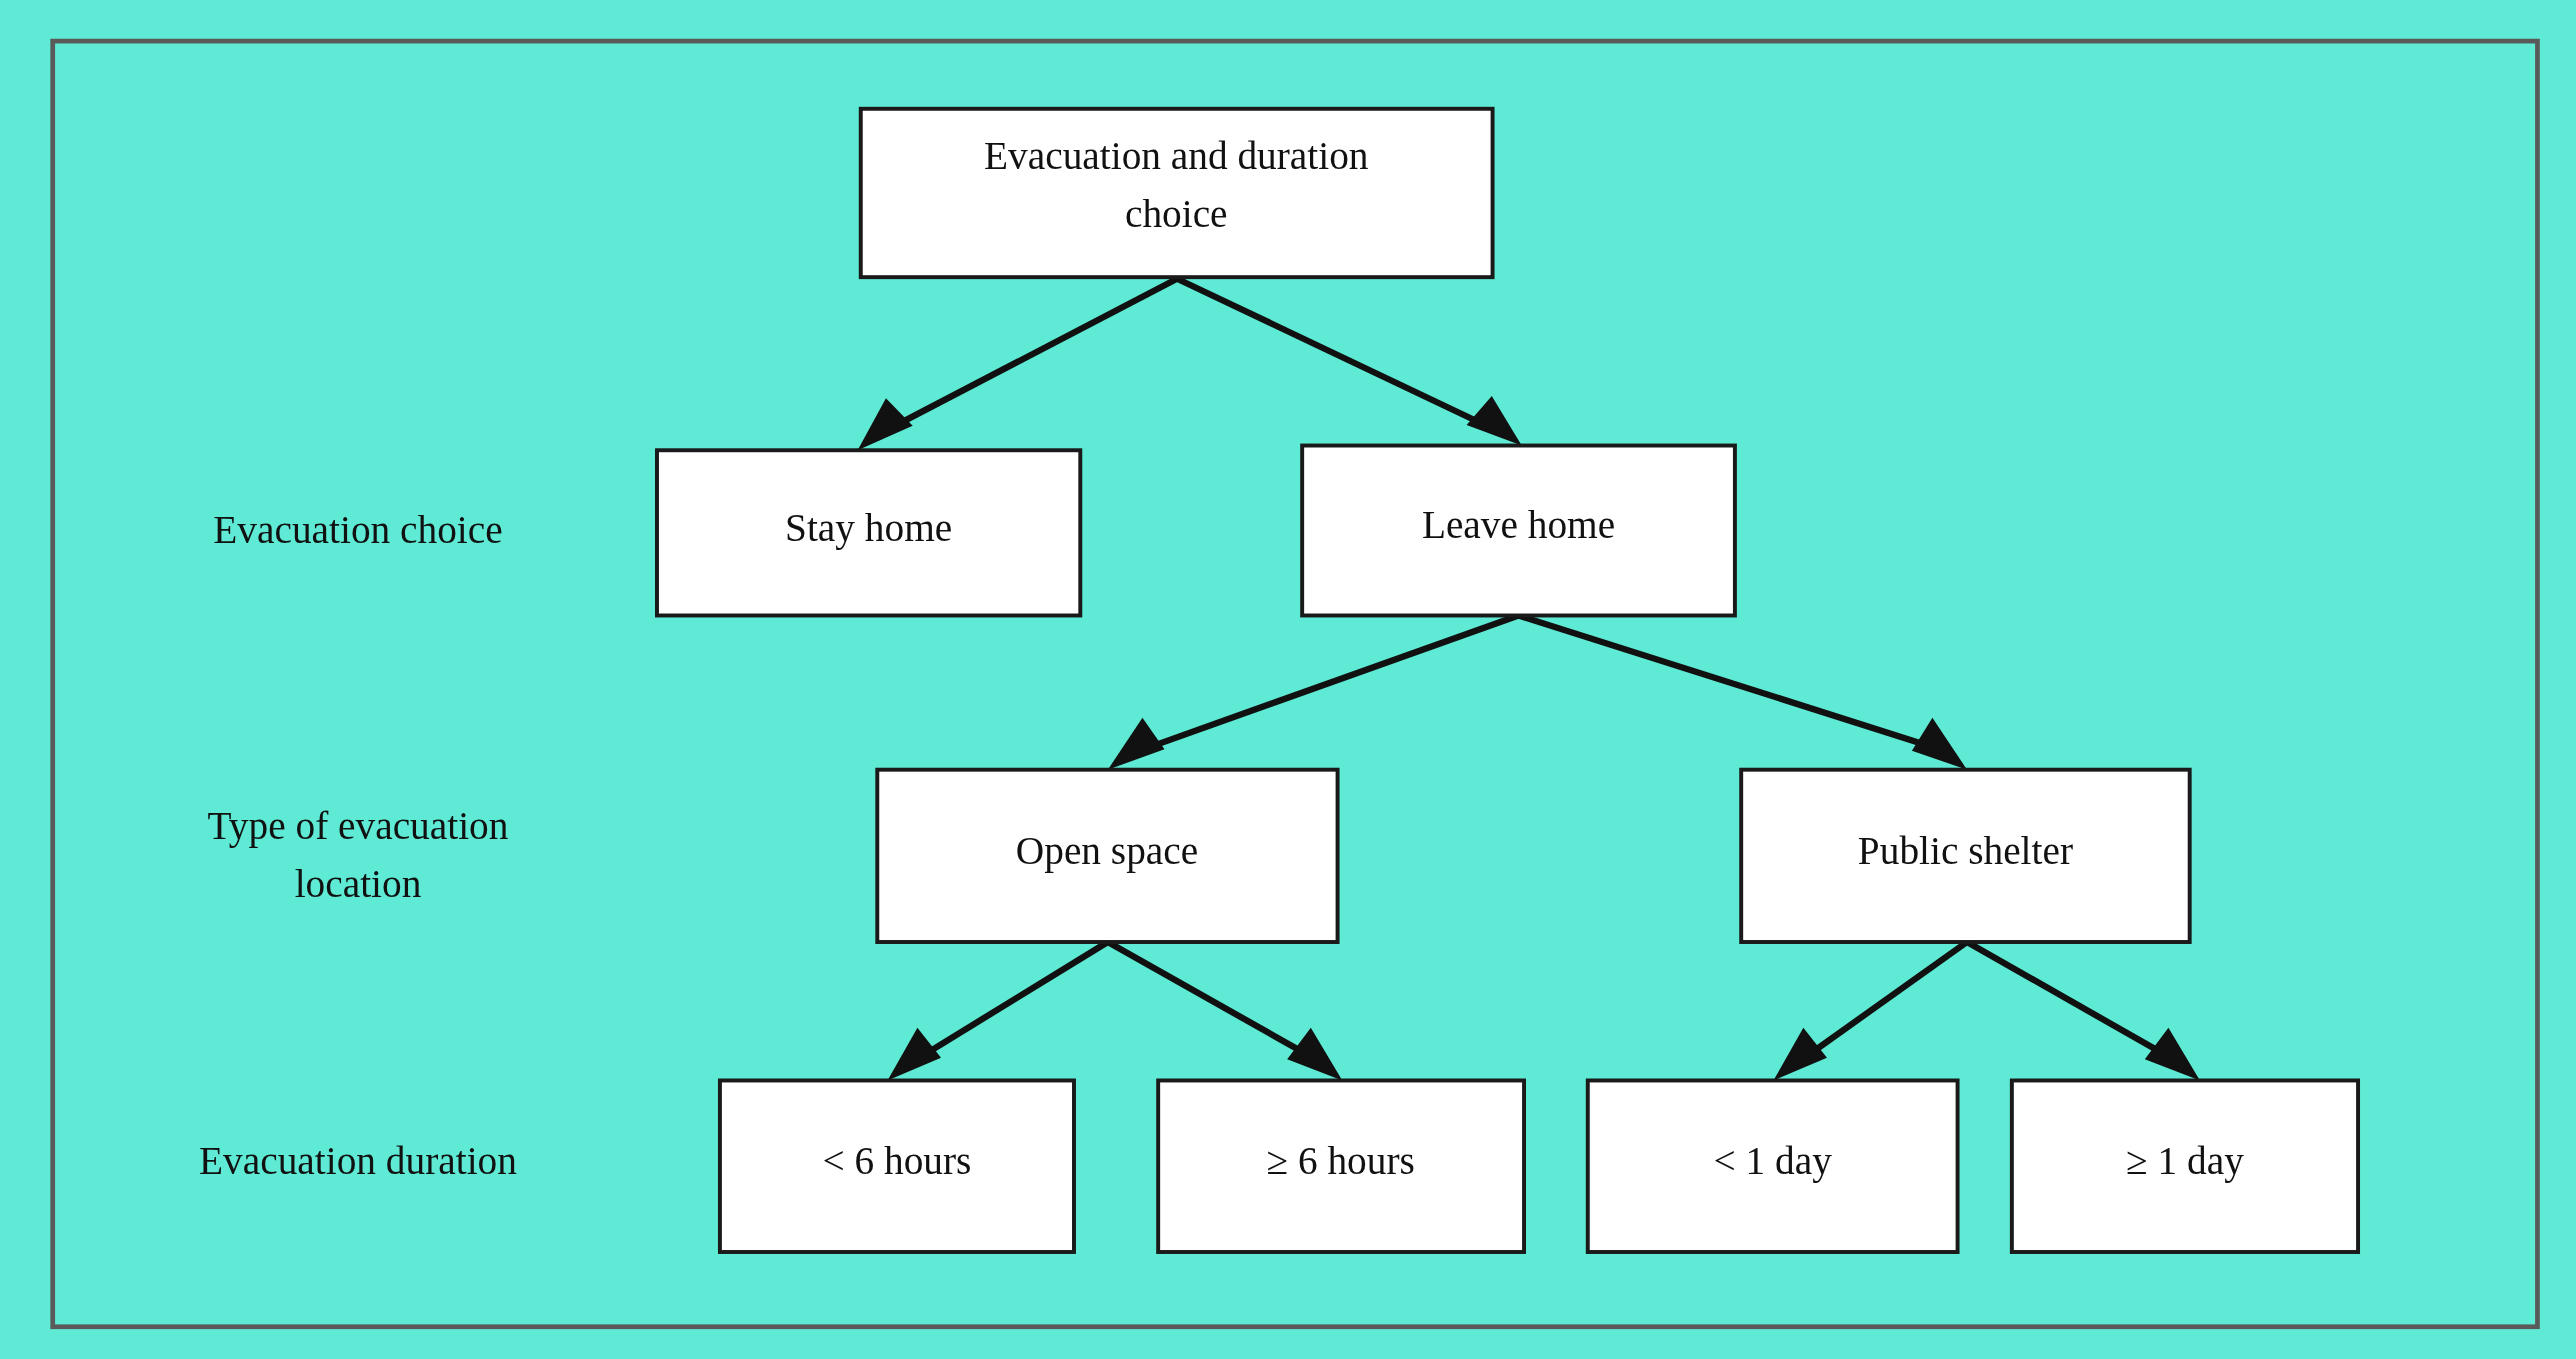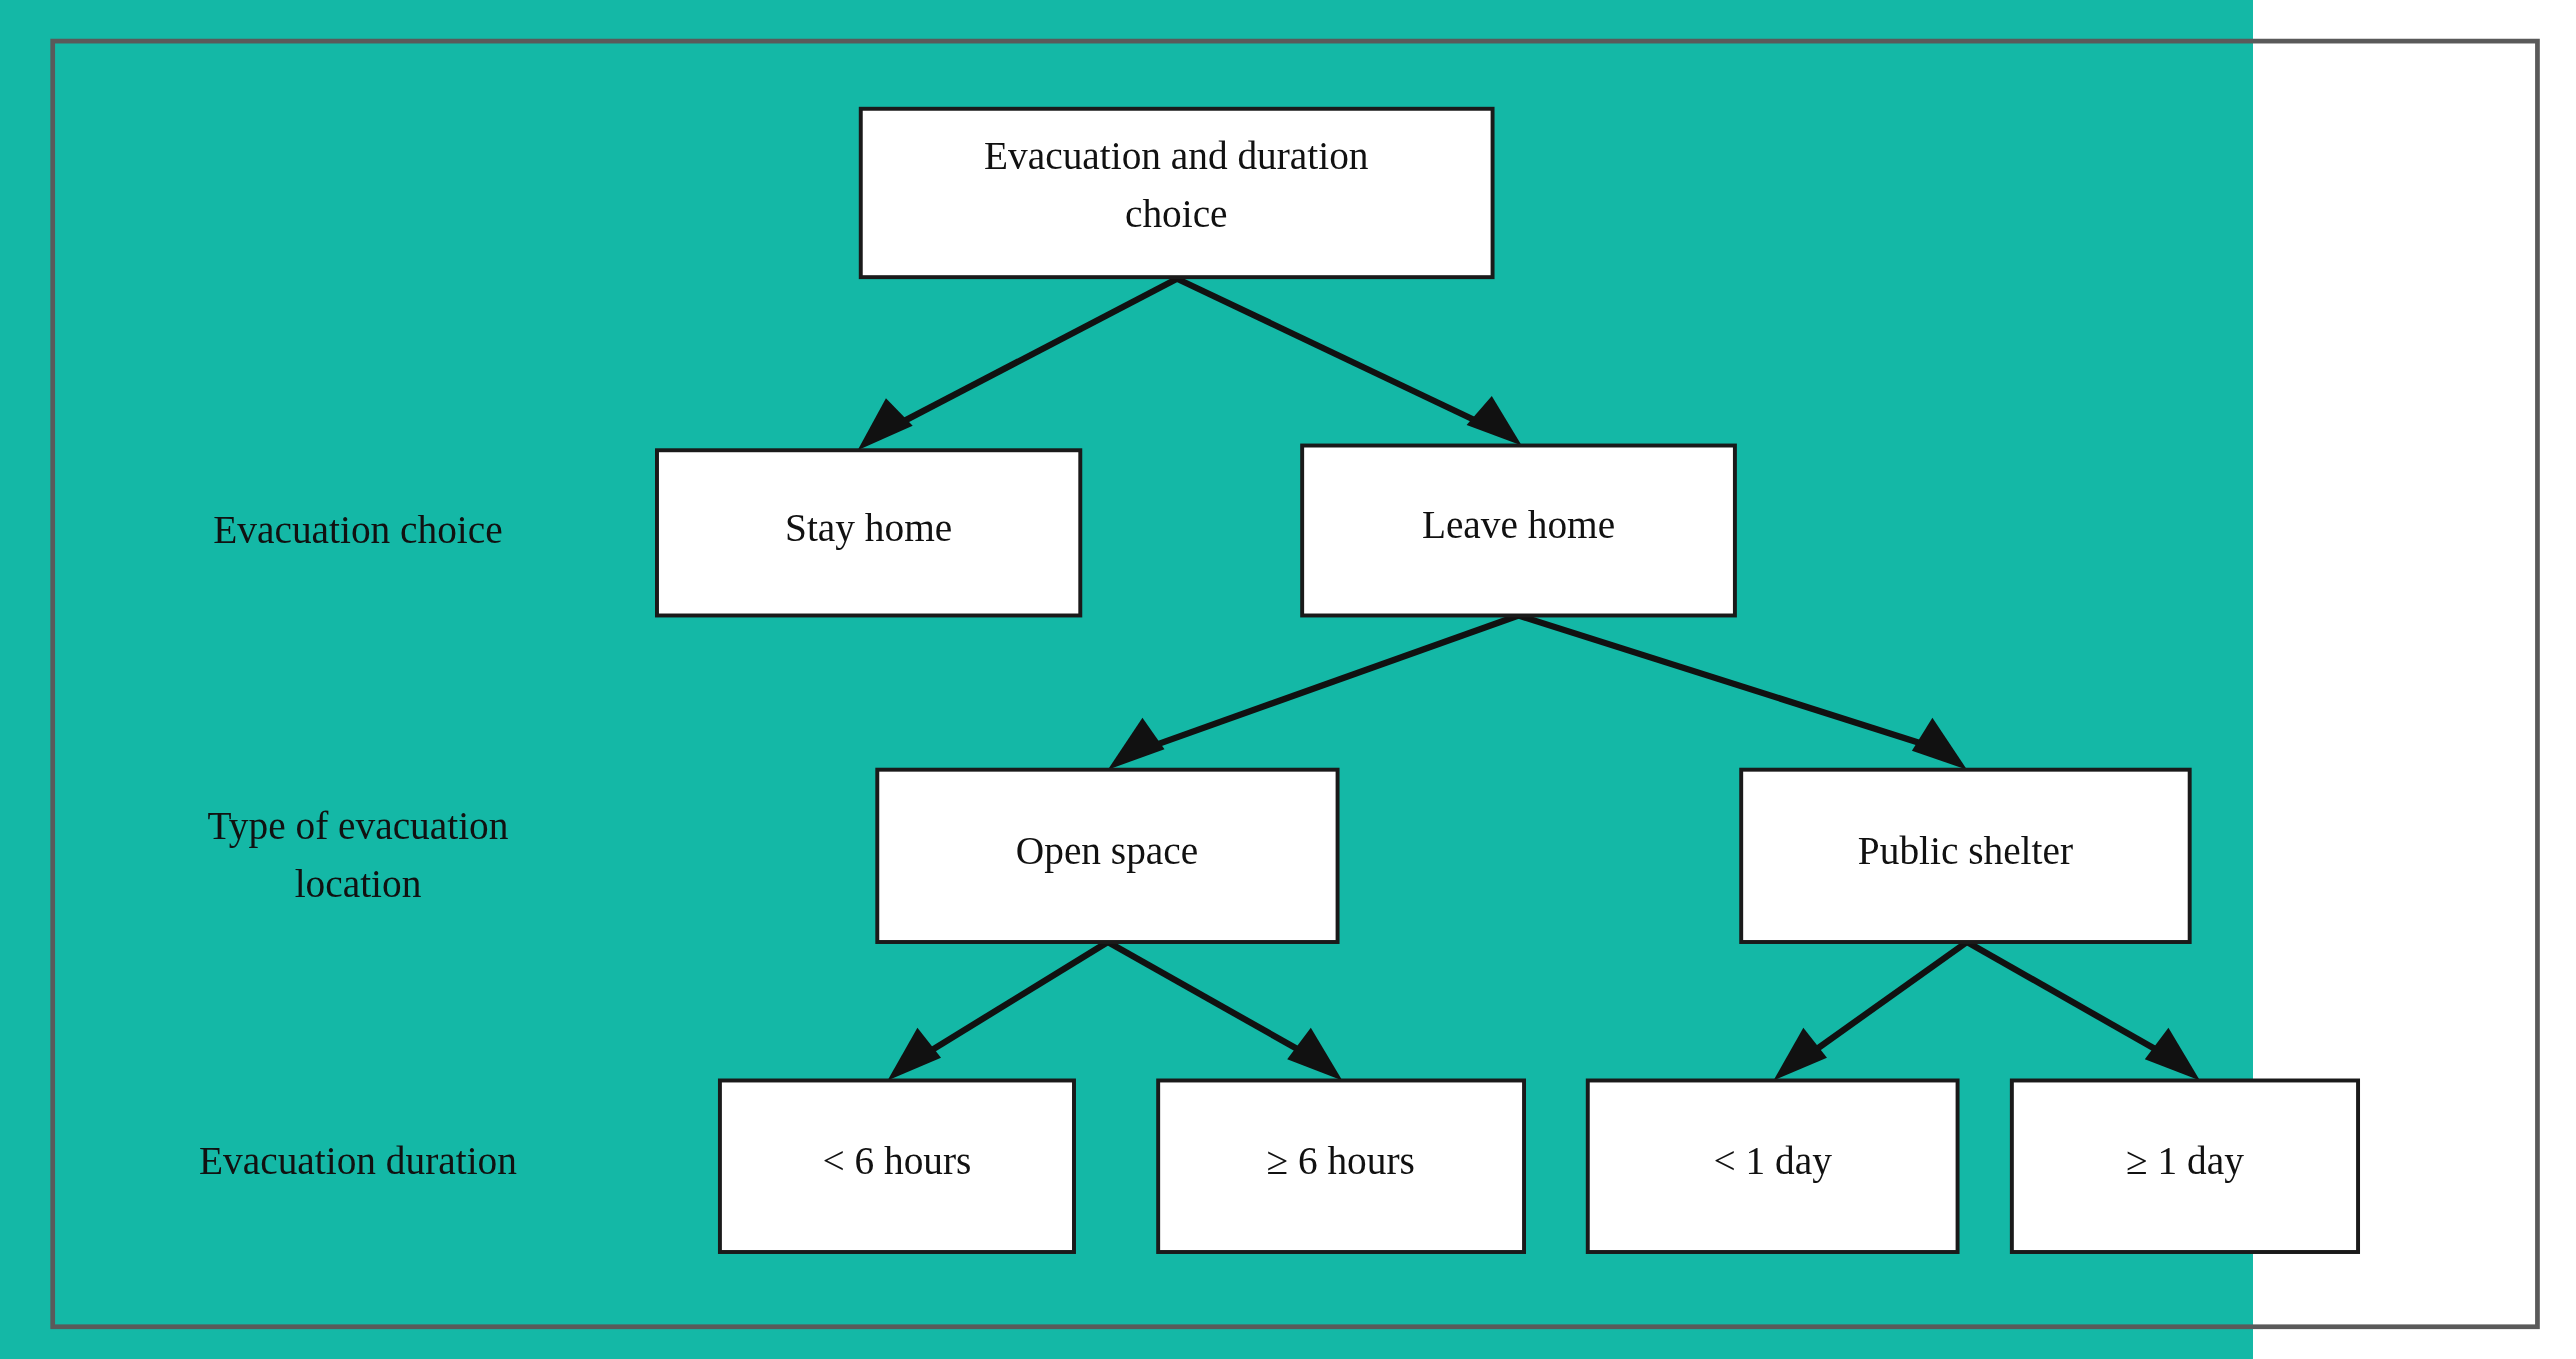"Evacuation and duration" #figure-root { background: #14b8a6 -> #5eead4; width: 2253px -> 2576px }
